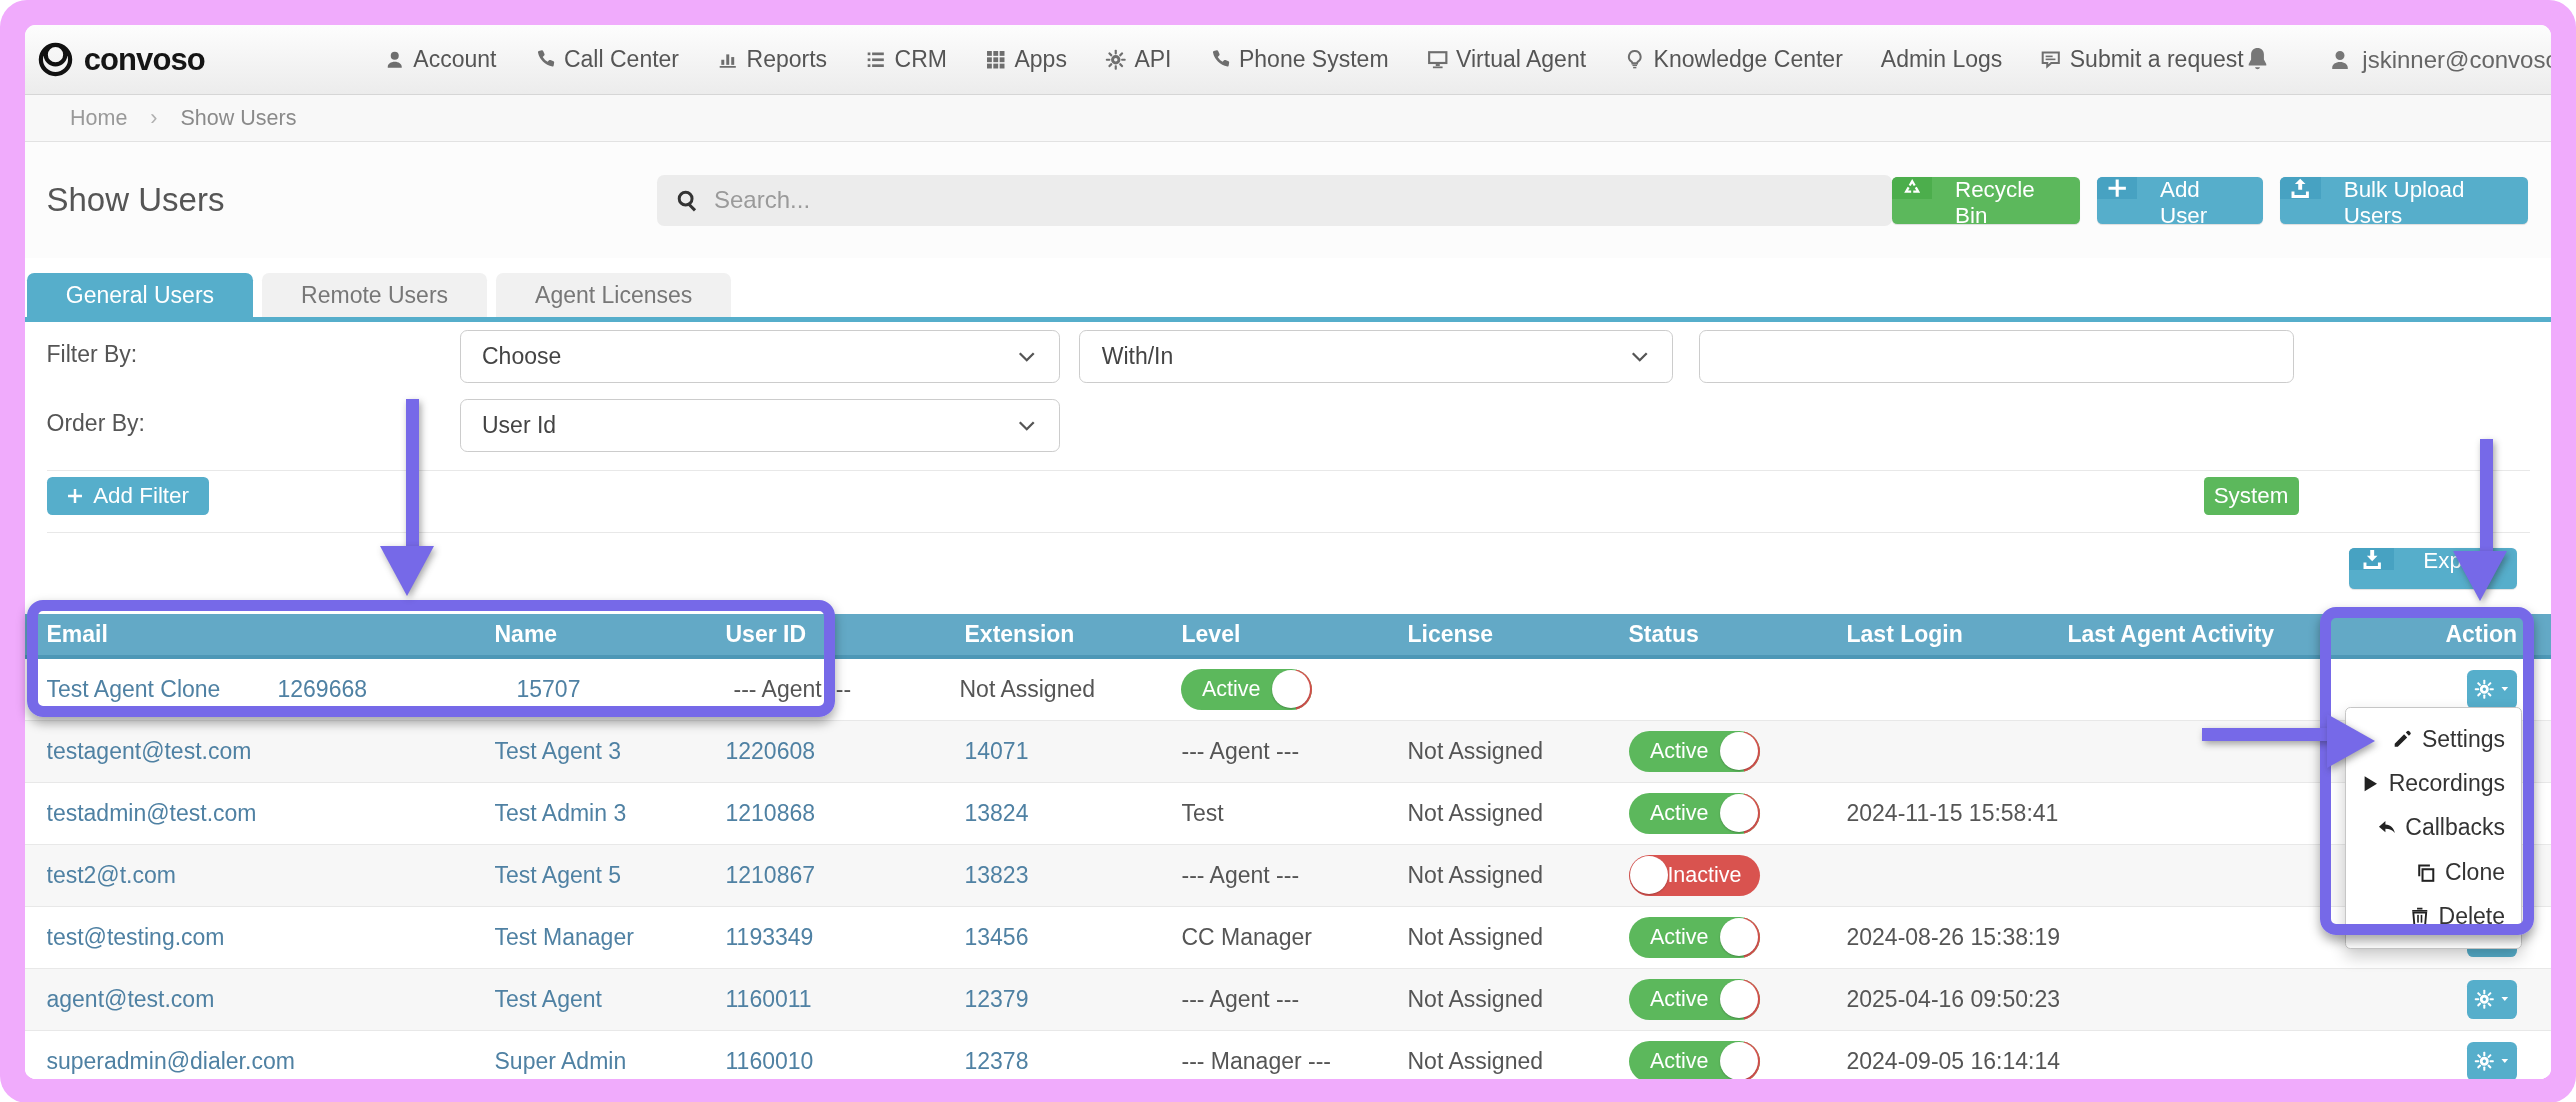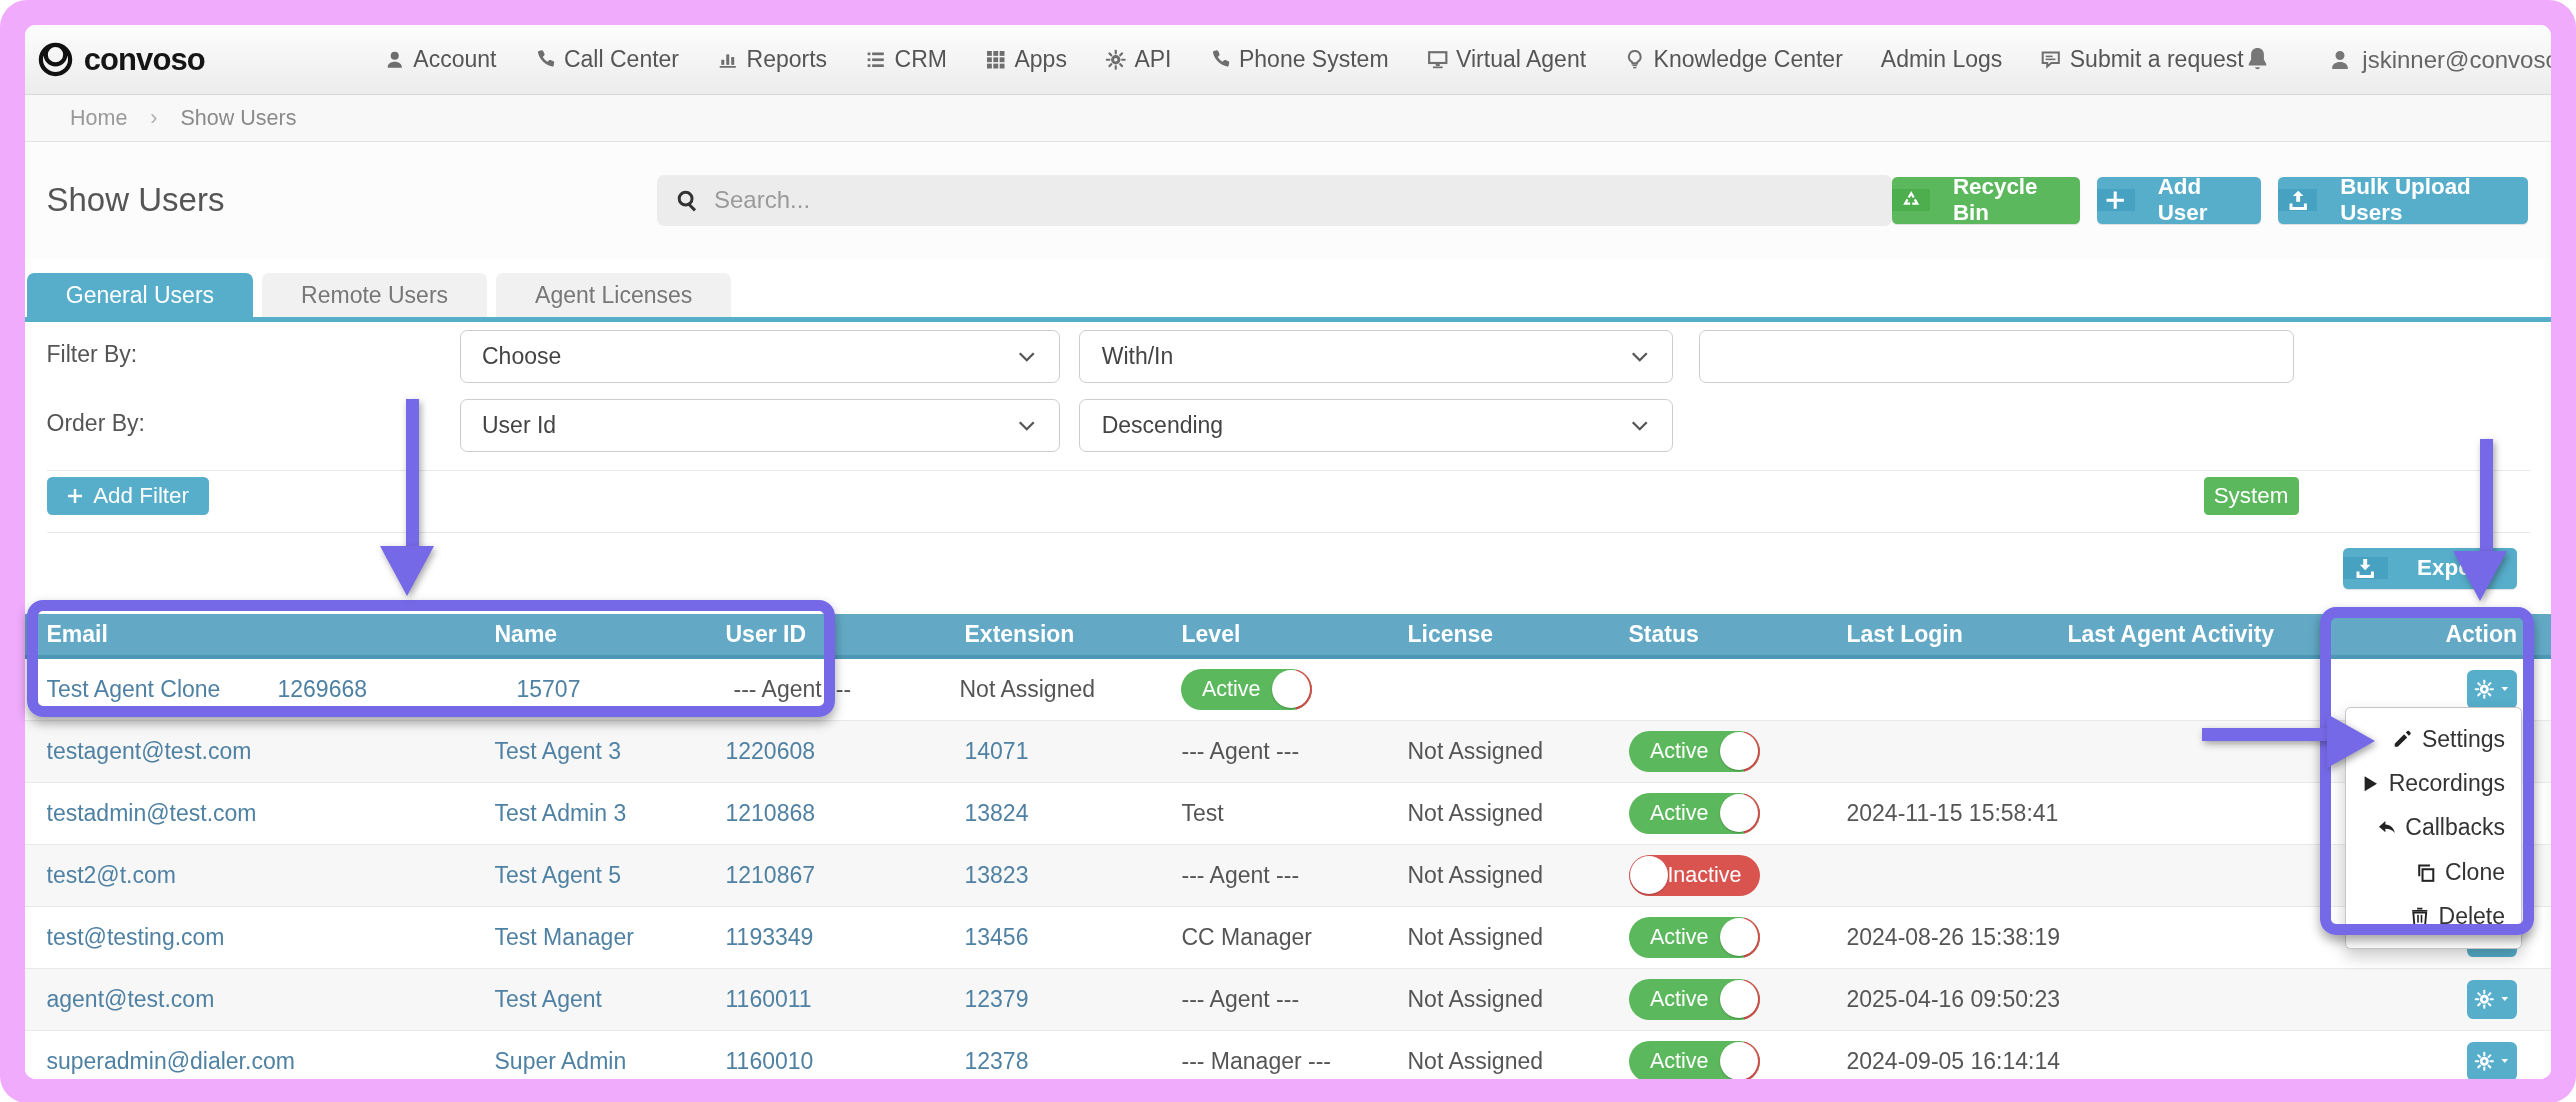"Recycle Bin" .btn-split { align-items: center -> flex-start; font-weight: bold -> none }
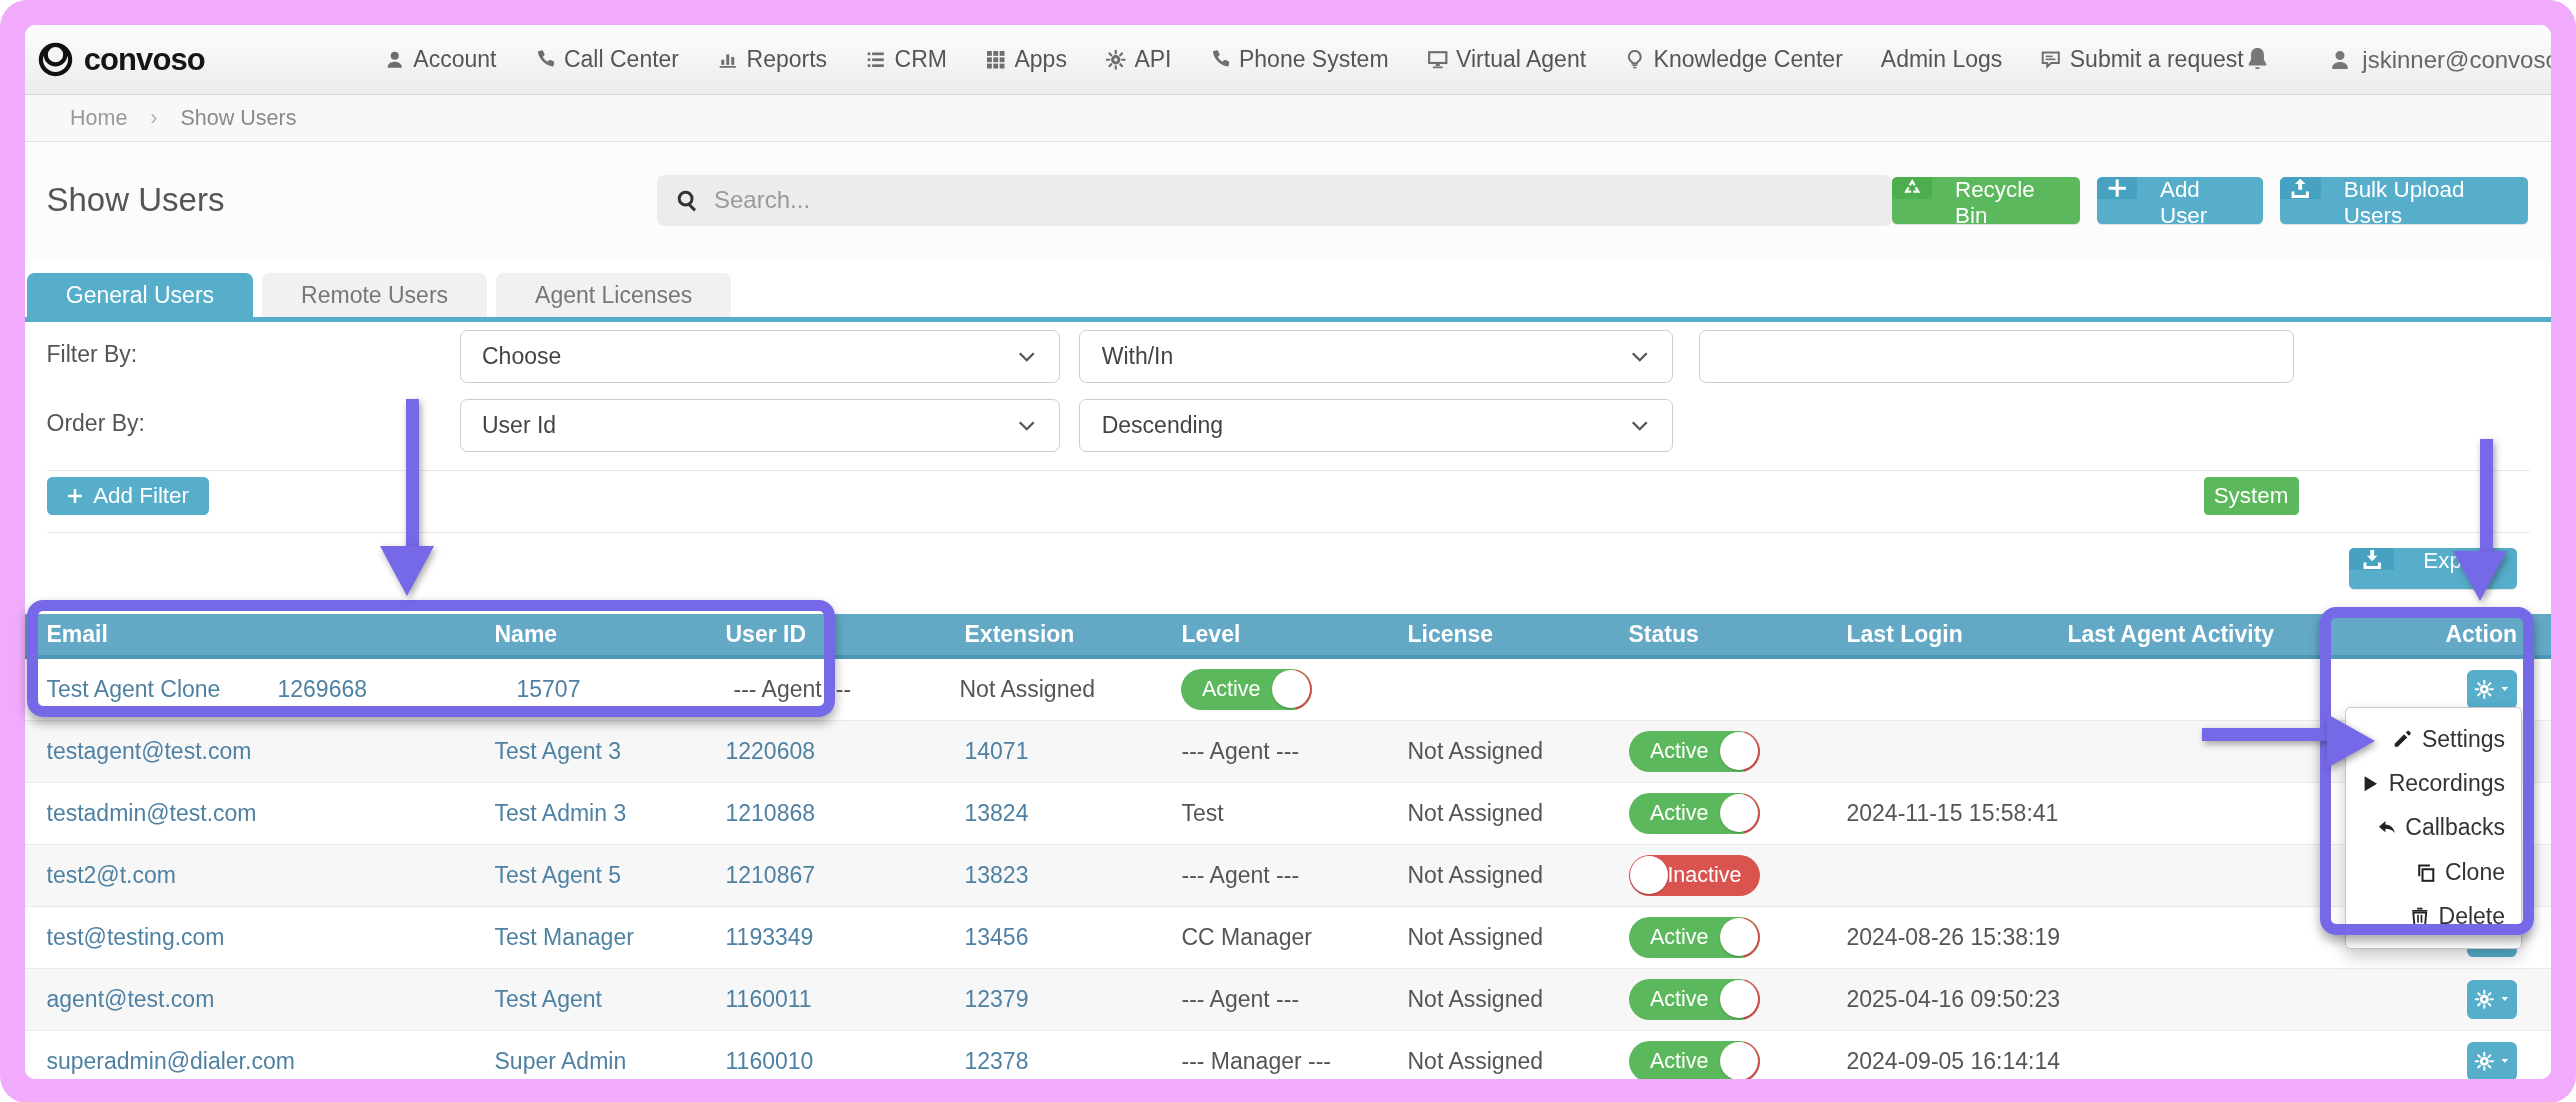"Descending" div.select { html: <div> <span>Descending</span> <span> <svg> <path></path> </svg> </span> </div> -> none }
